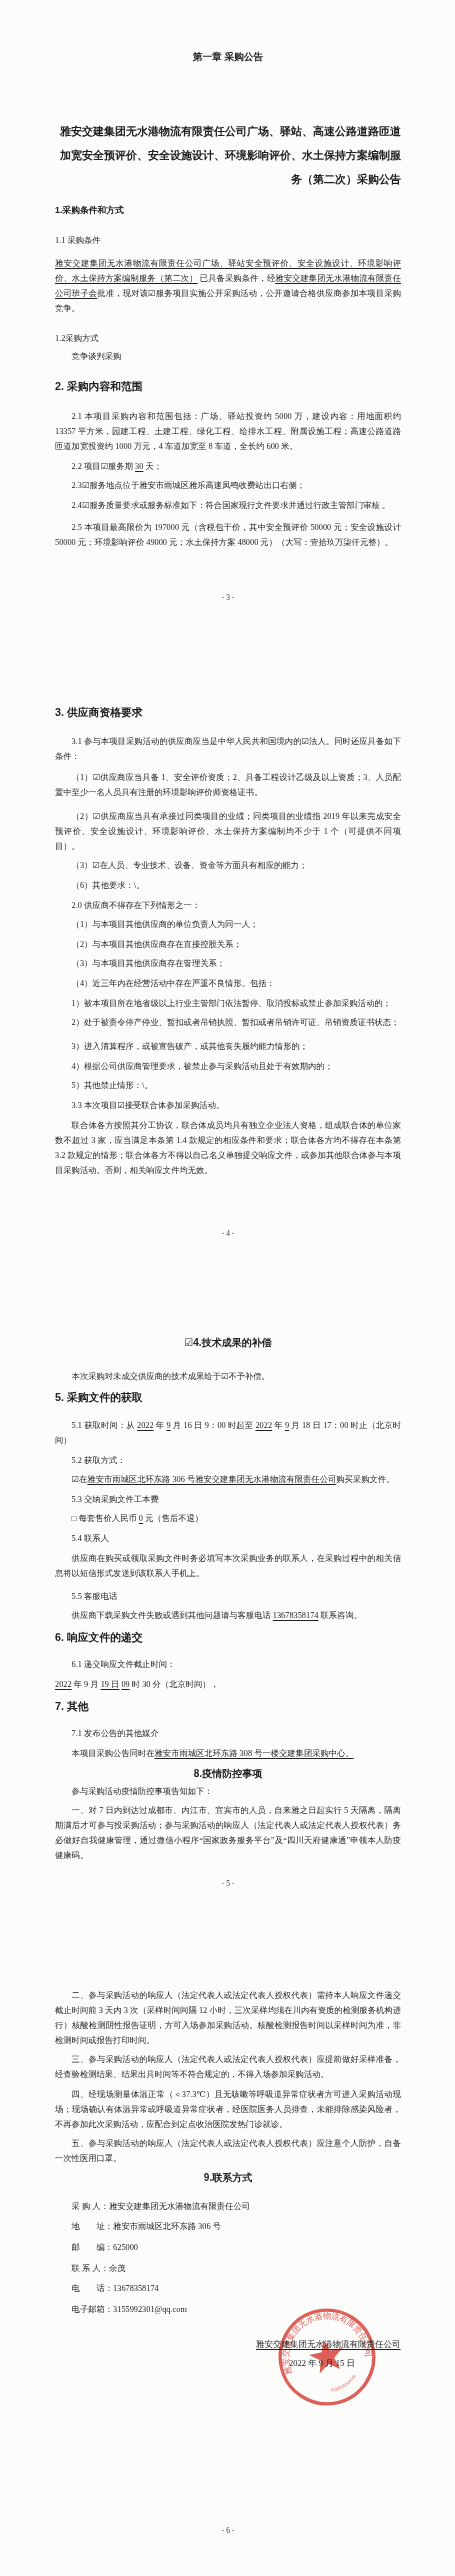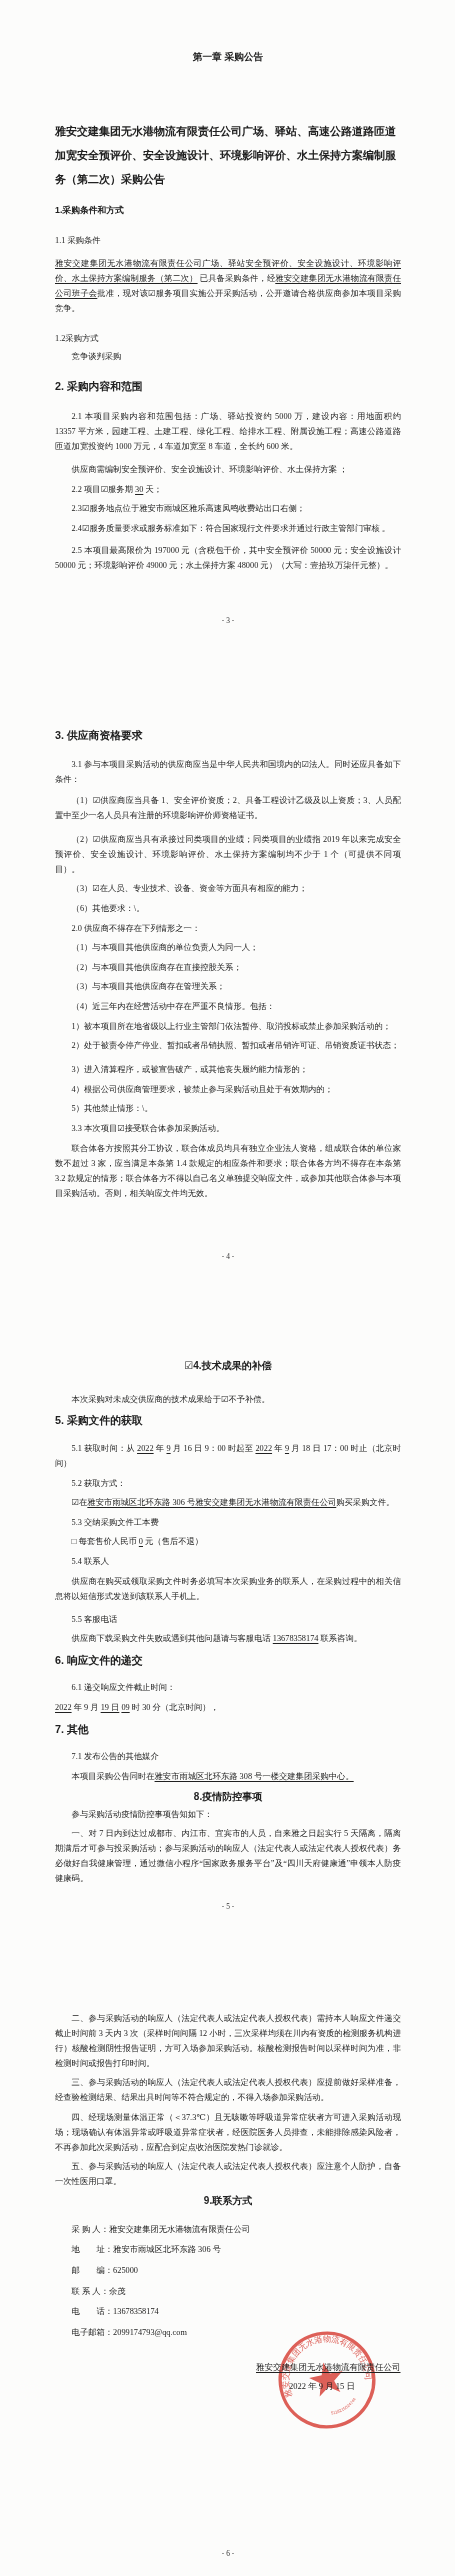"雅安交建集团无水港物流有限责任公司广场、驿站、高速公路道路匝道加宽安全预评价、安" .title { text-align: left -> right }
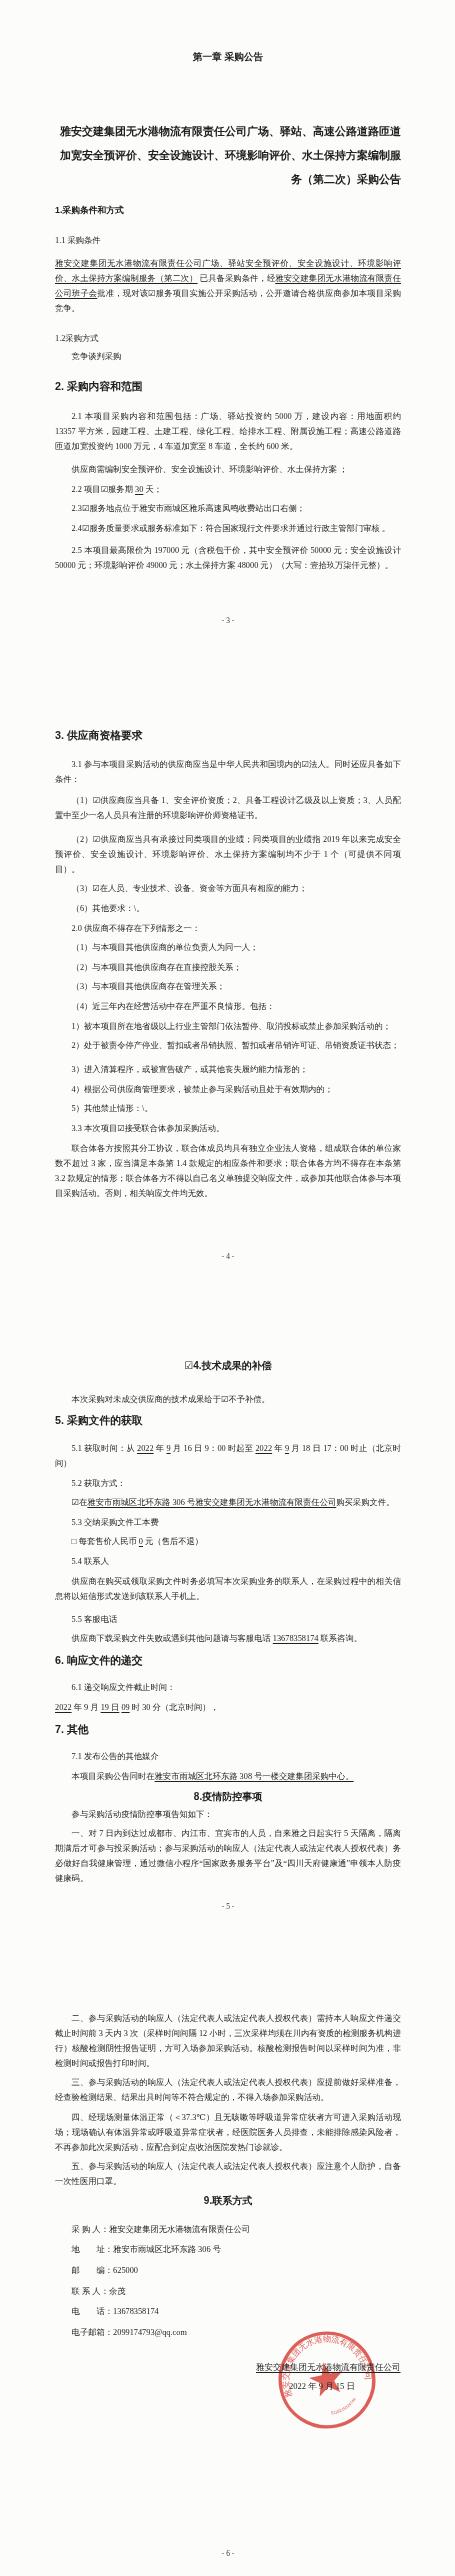"供应商需编制安全预评价、安全设施设计、环境影响评价、水土保持方案 ；" p.indent { html: <p>供应商需编制安全预评价、安全设施设计、环境影响评价、水土保持方案 ；</p> -> none }
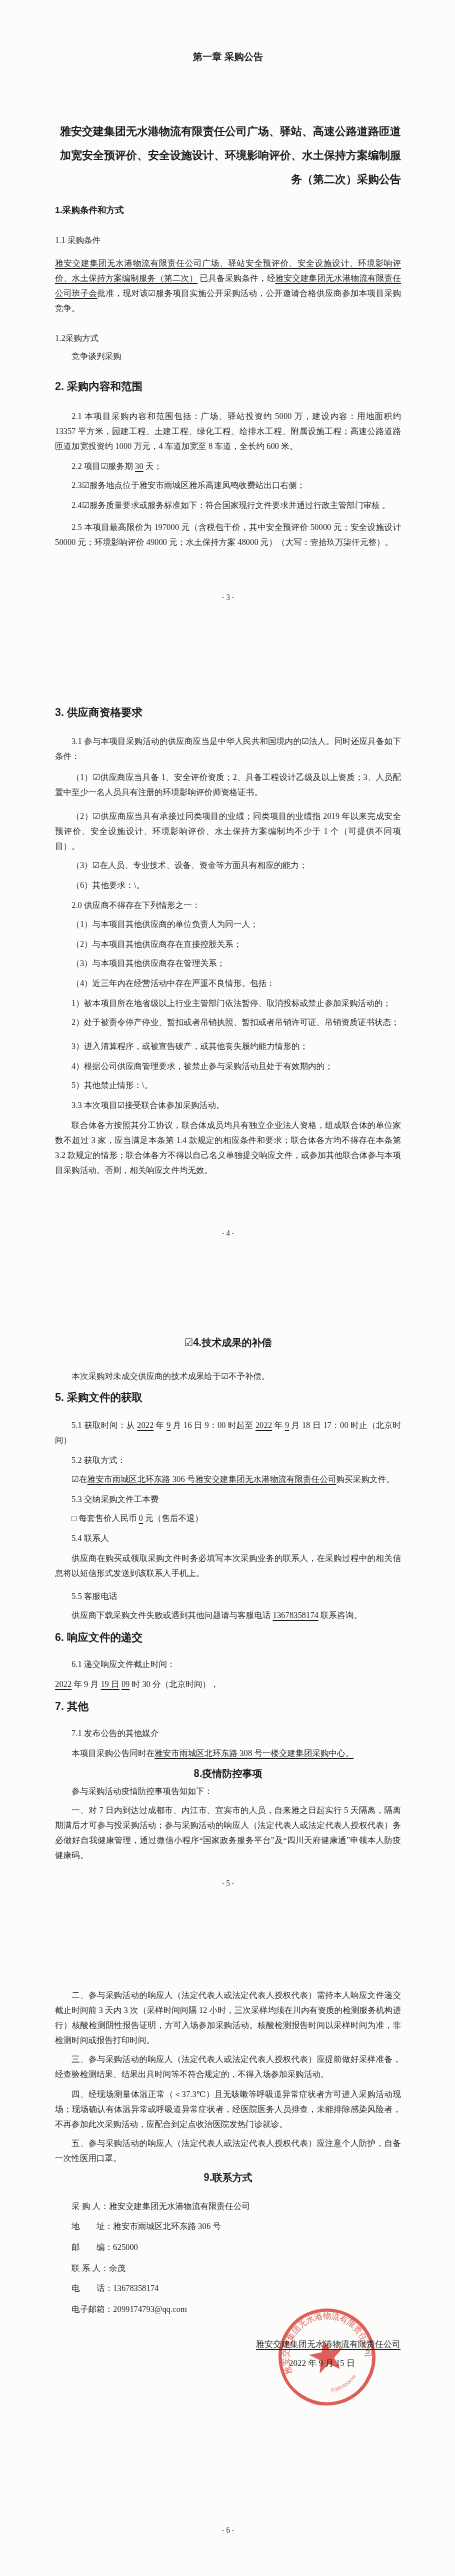"2099174793@qq.com" span { text: 2099174793@qq.com -> 3155992301@qq.com }
